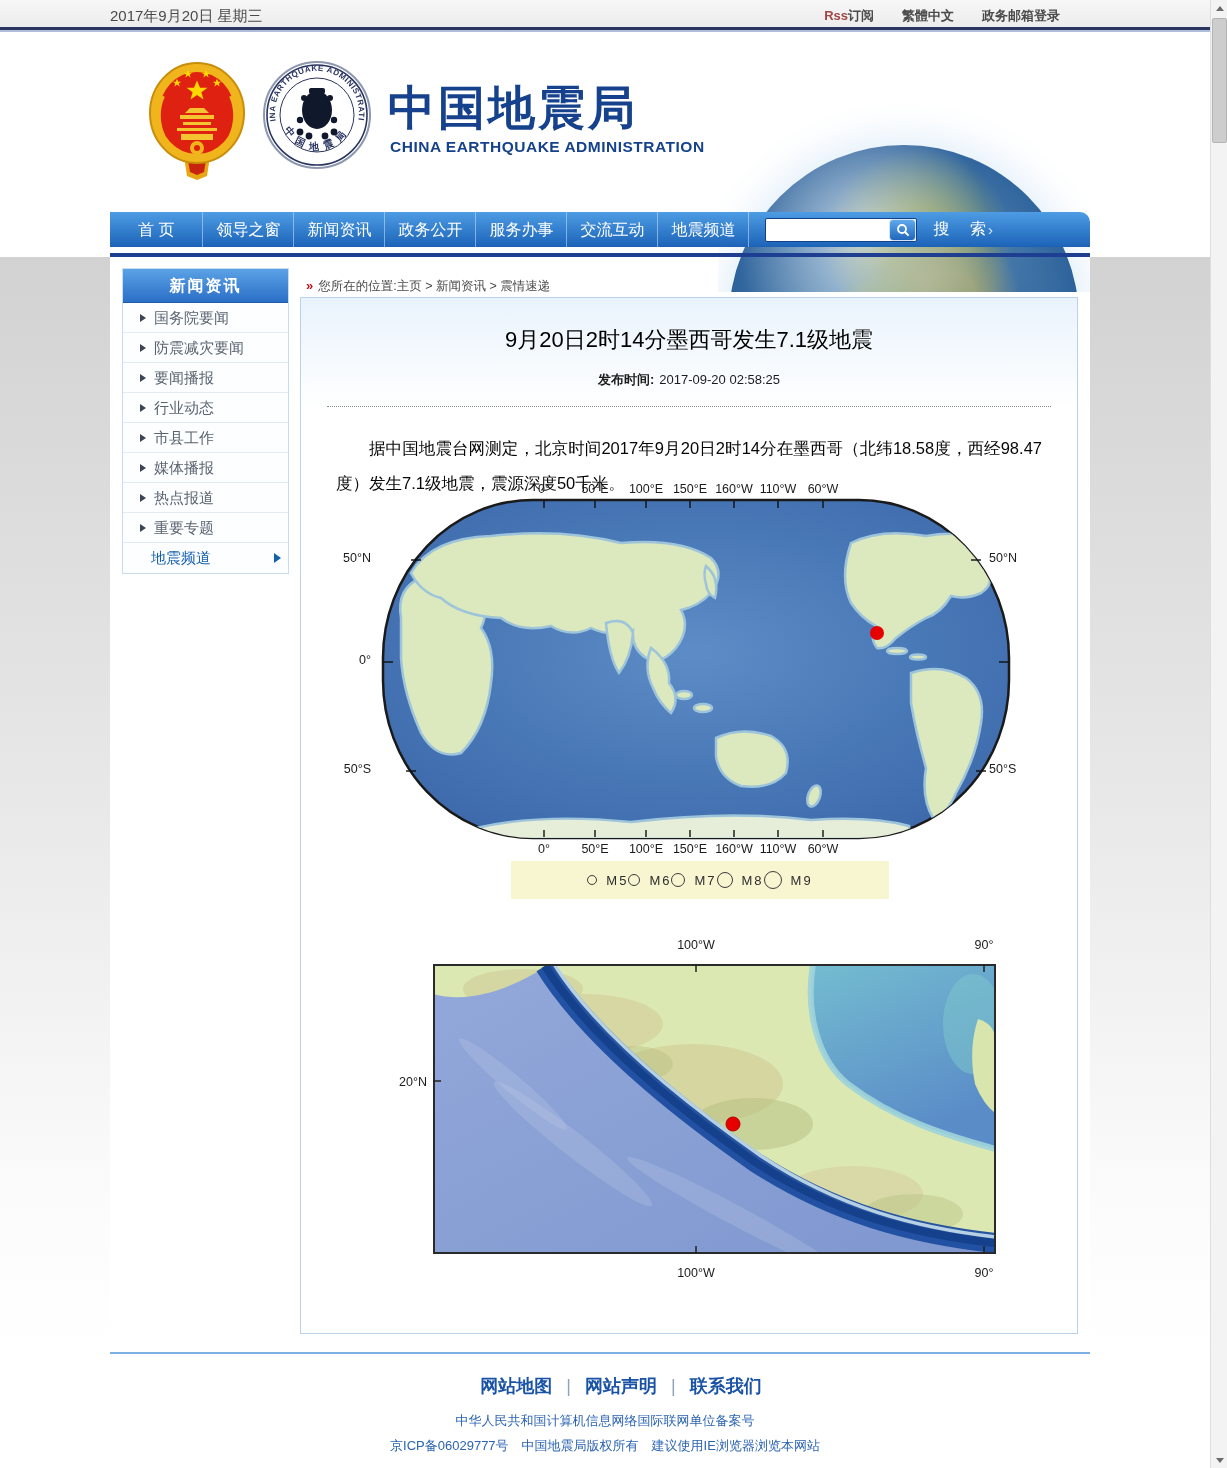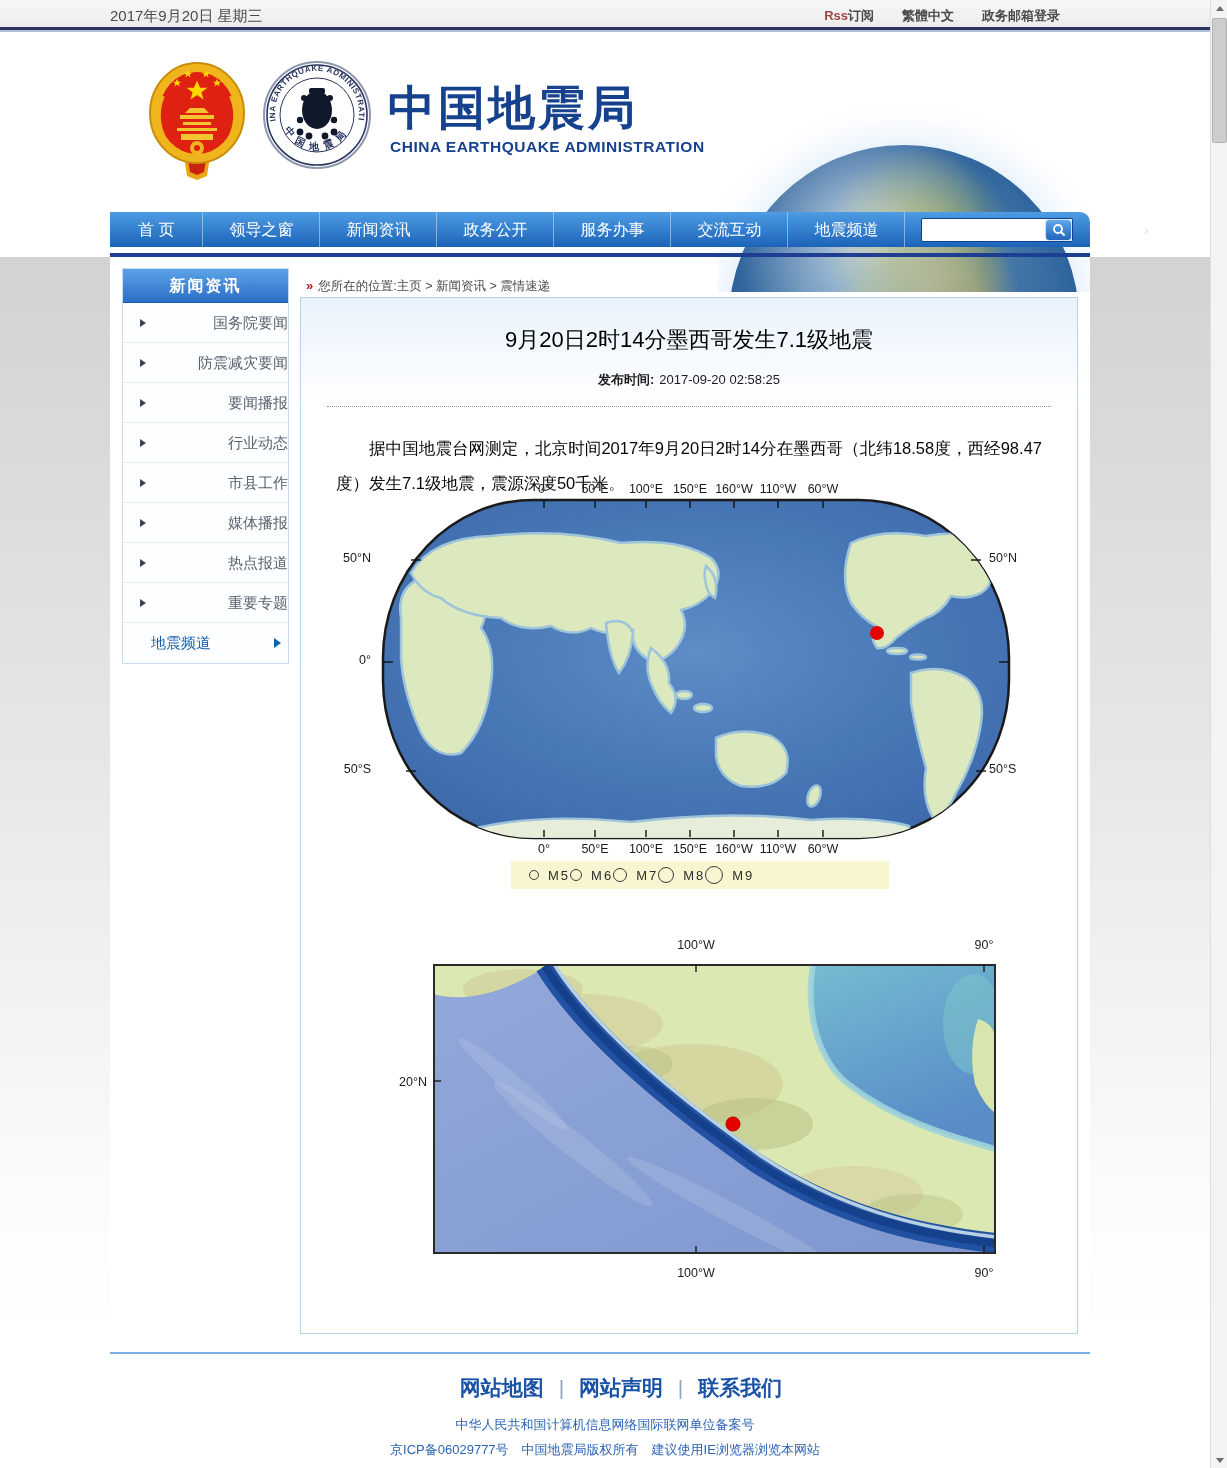"领导之窗" .nav-item { padding: 0 26px -> 0 13px }
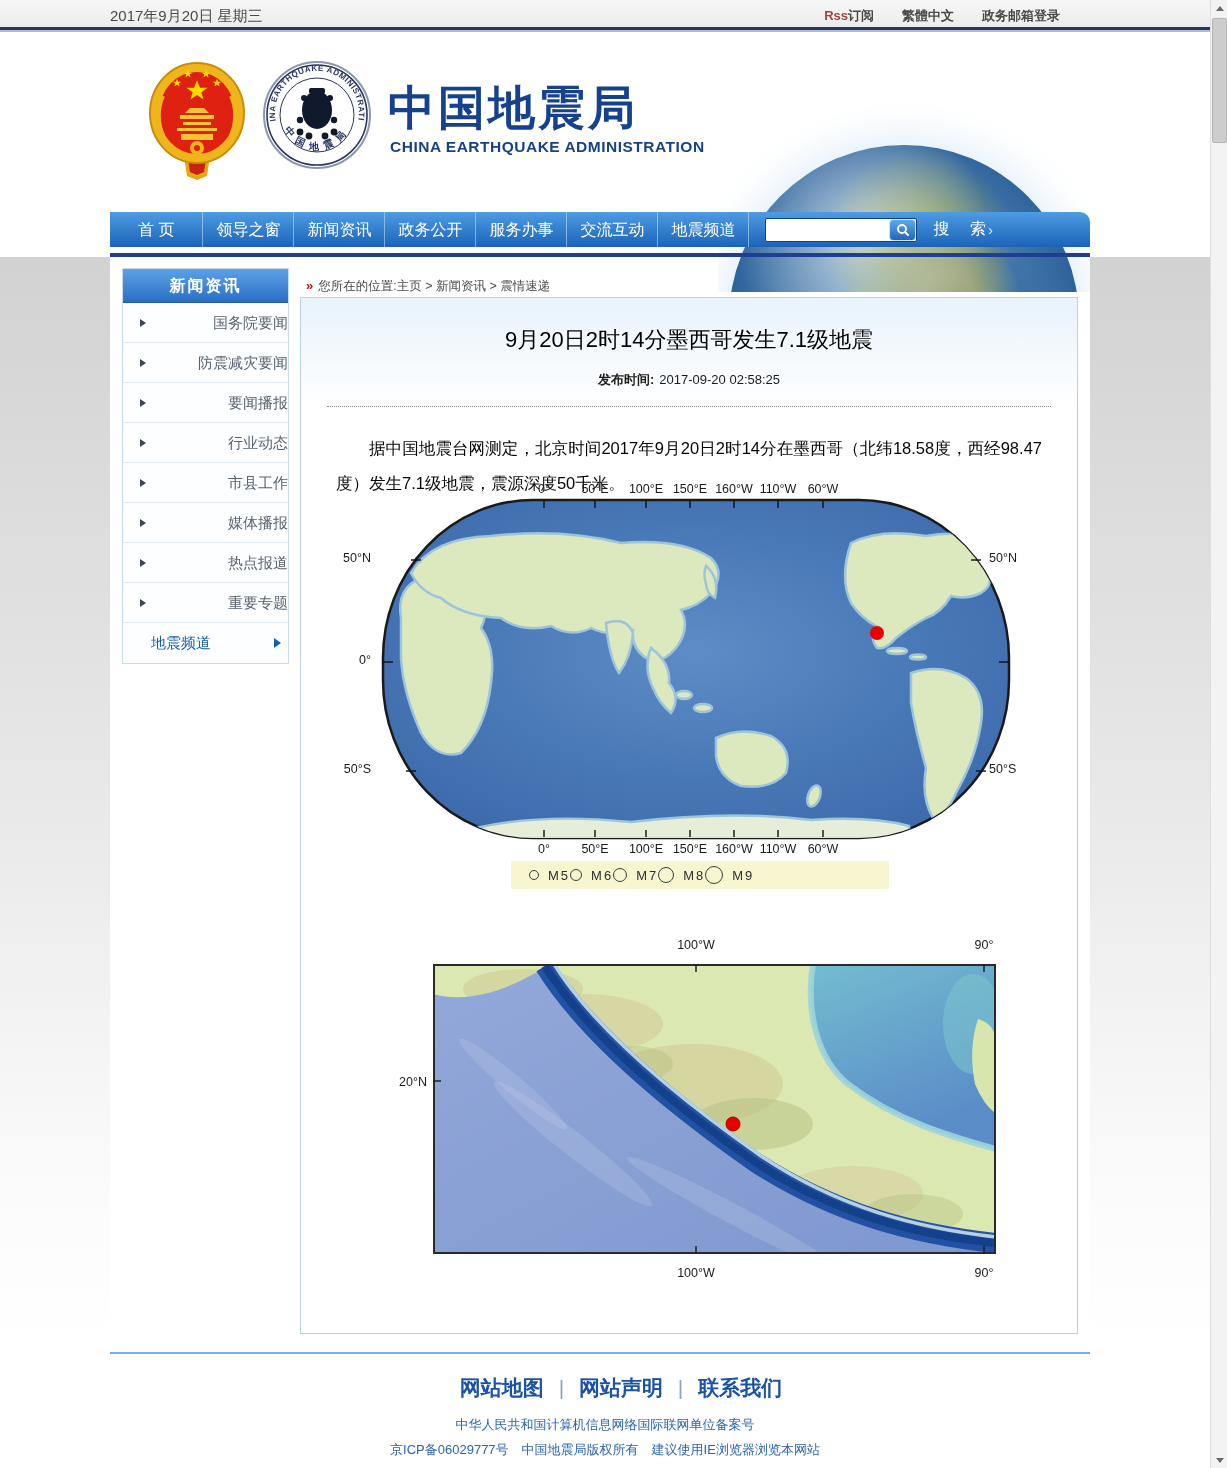"国务院要闻" .side-item { height: 40px -> 30px; justify-content: space-between -> none }
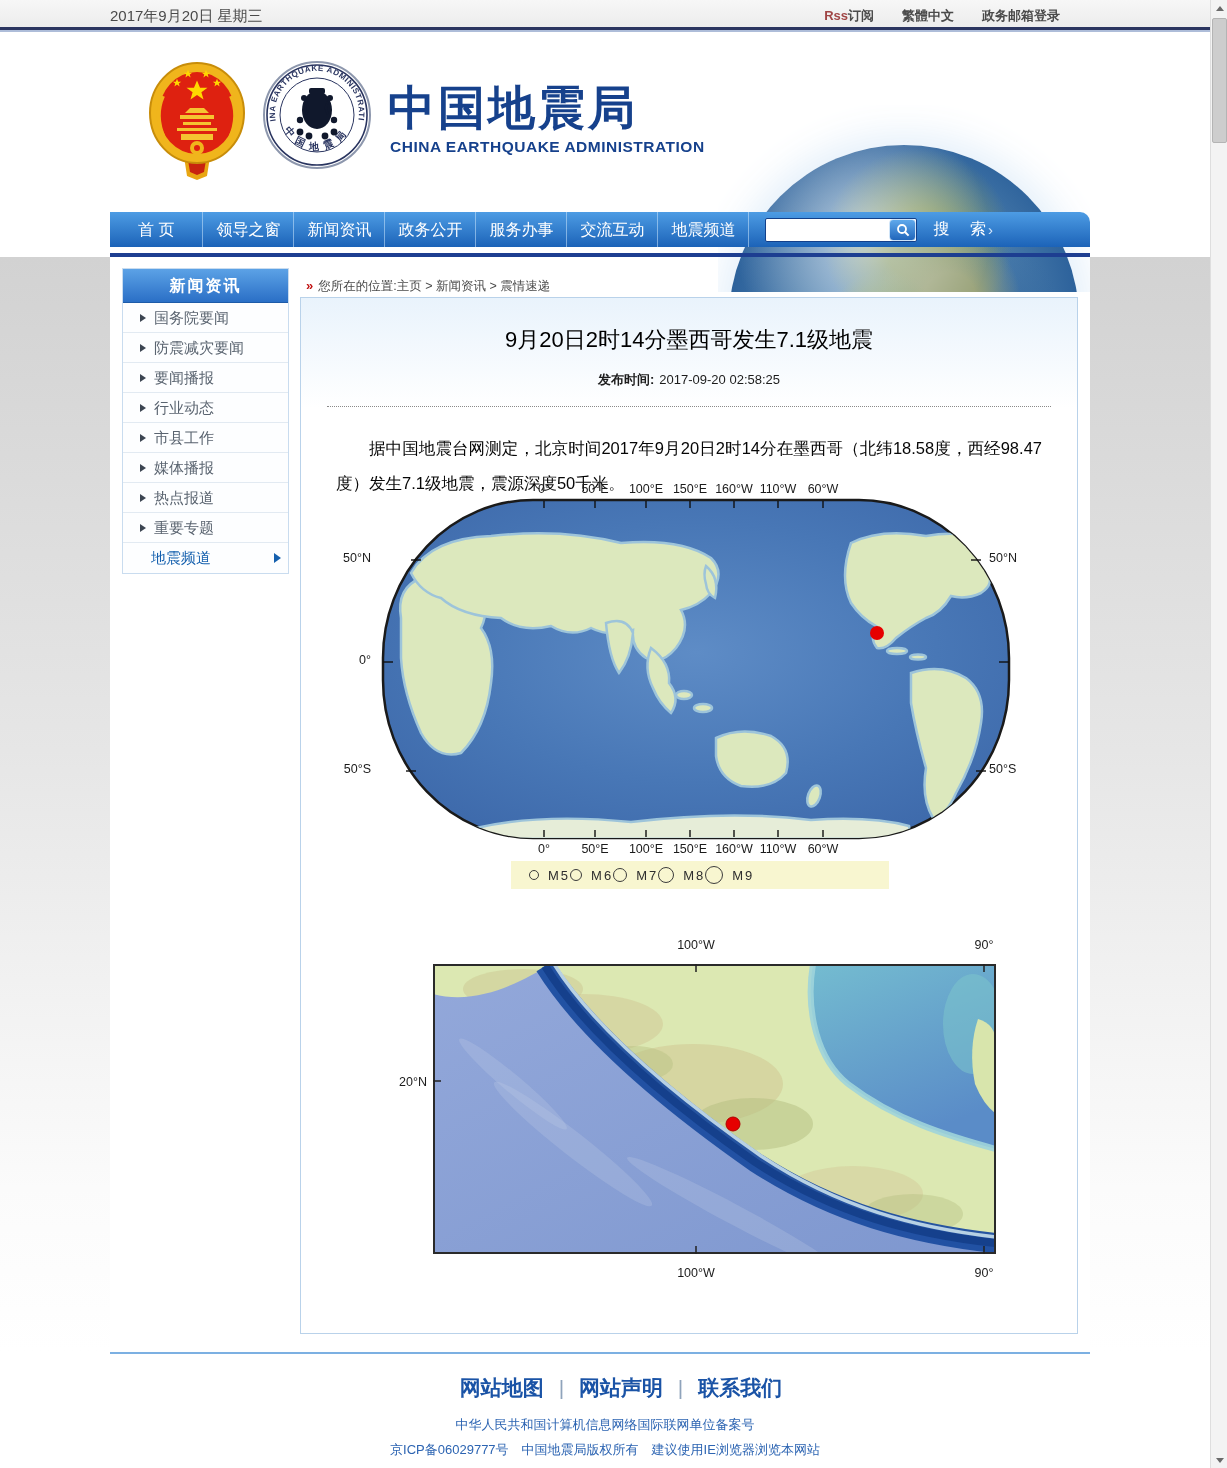"M5" .legend { height: 28px -> 38px; justify-content: flex-start -> center }
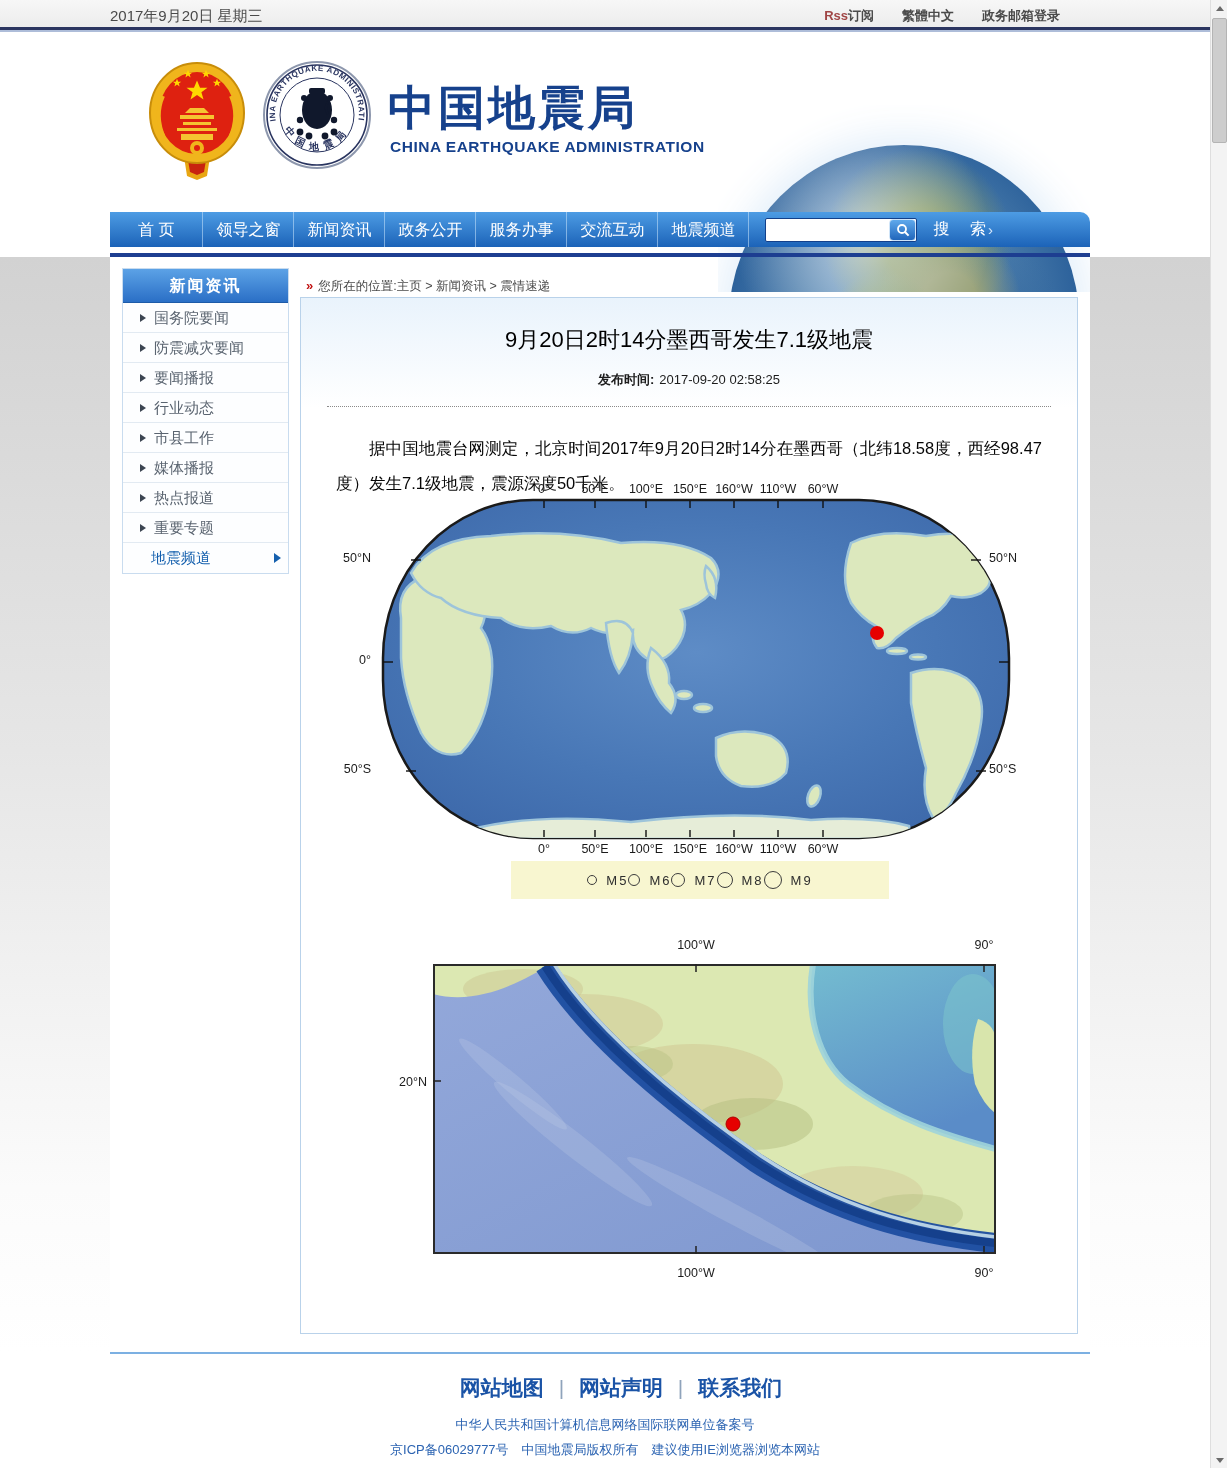"网站地图 | 网站声明 | 联系我们" .flinks { font-size: 21px -> 18px }
